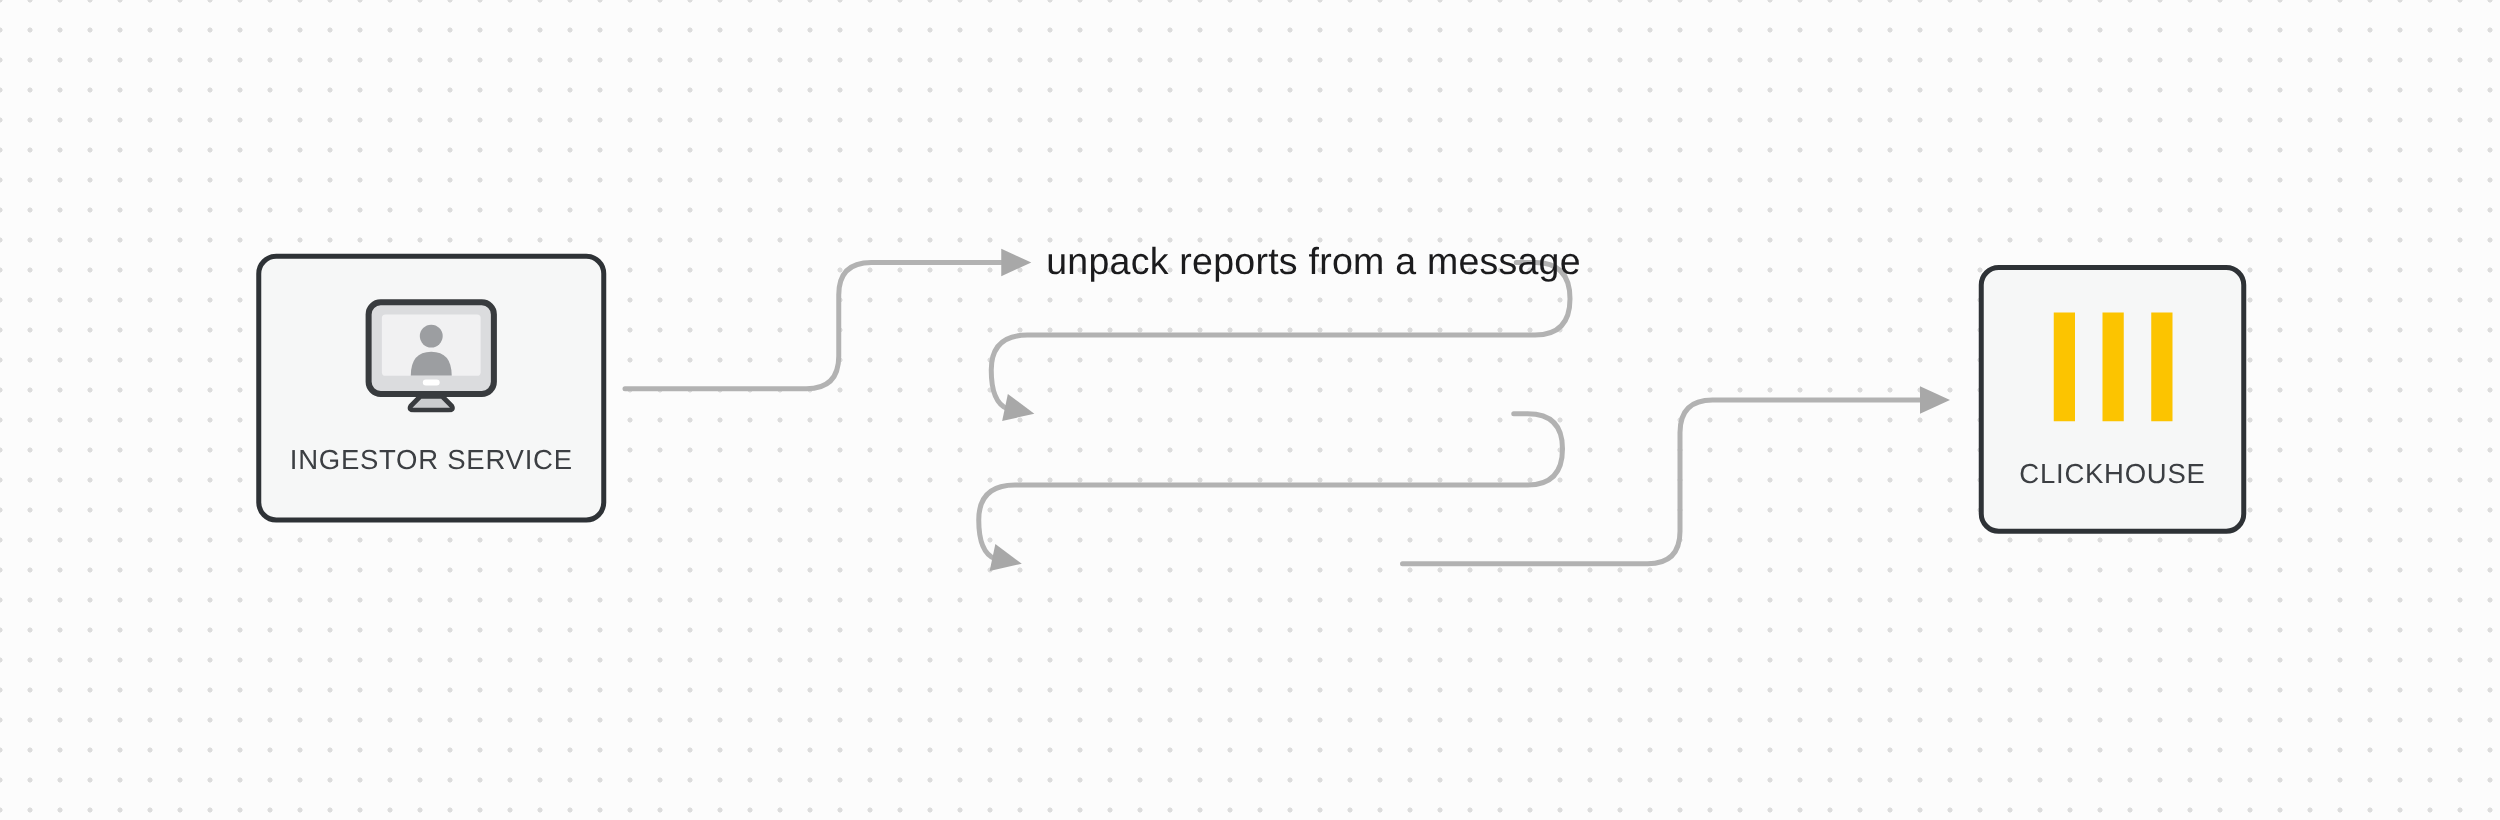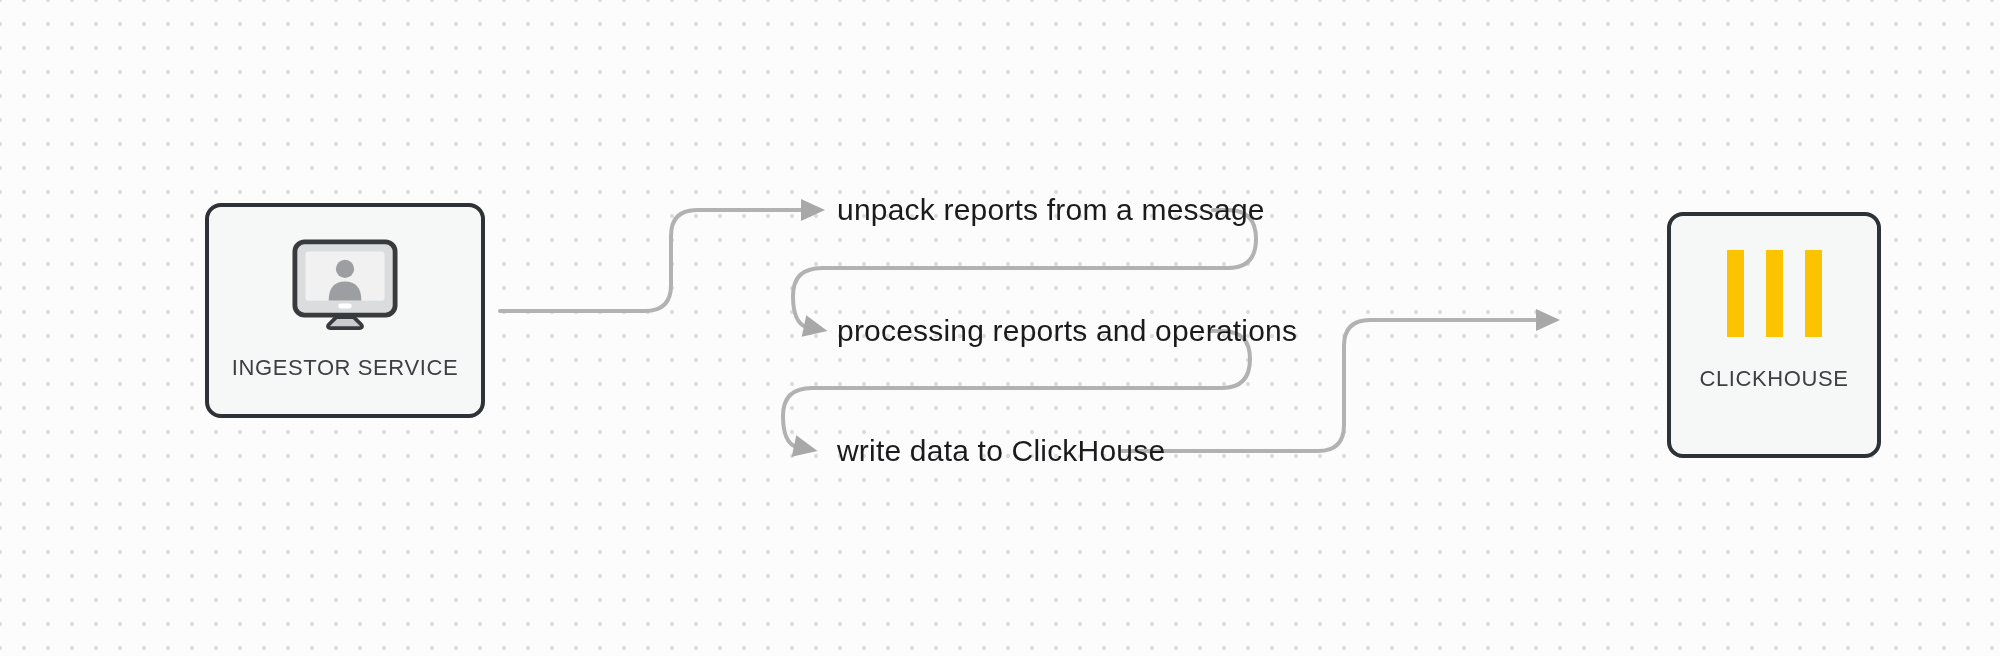"processing reports and operations" div.step { html: <div>processing reports and operations</div> -> none }
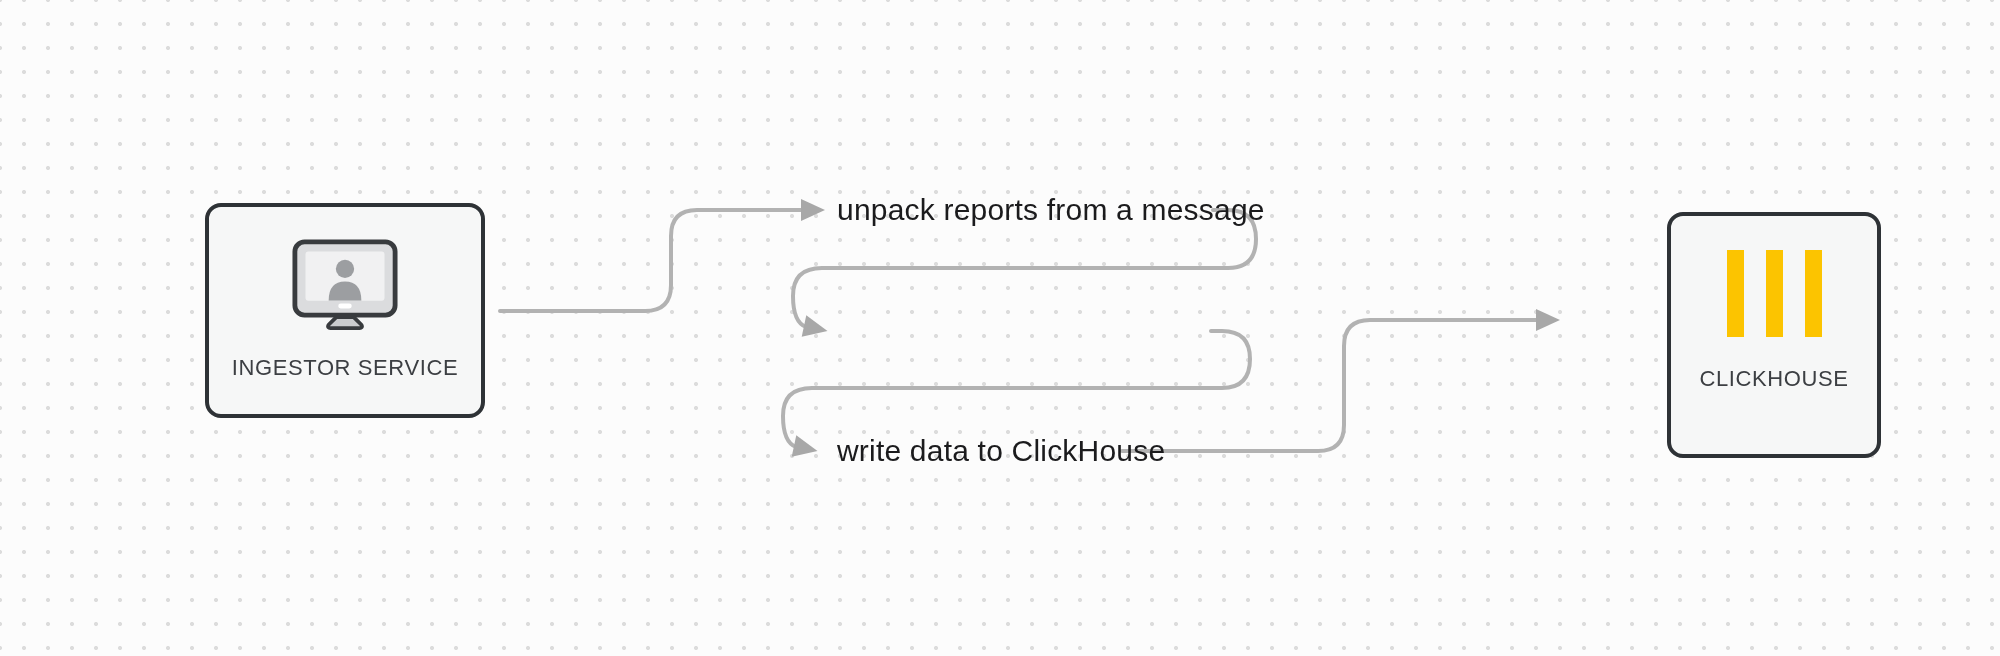"CLICKHOUSE" .node-clickhouse { height: 246px -> 215px; left: 1667px -> 1583px }
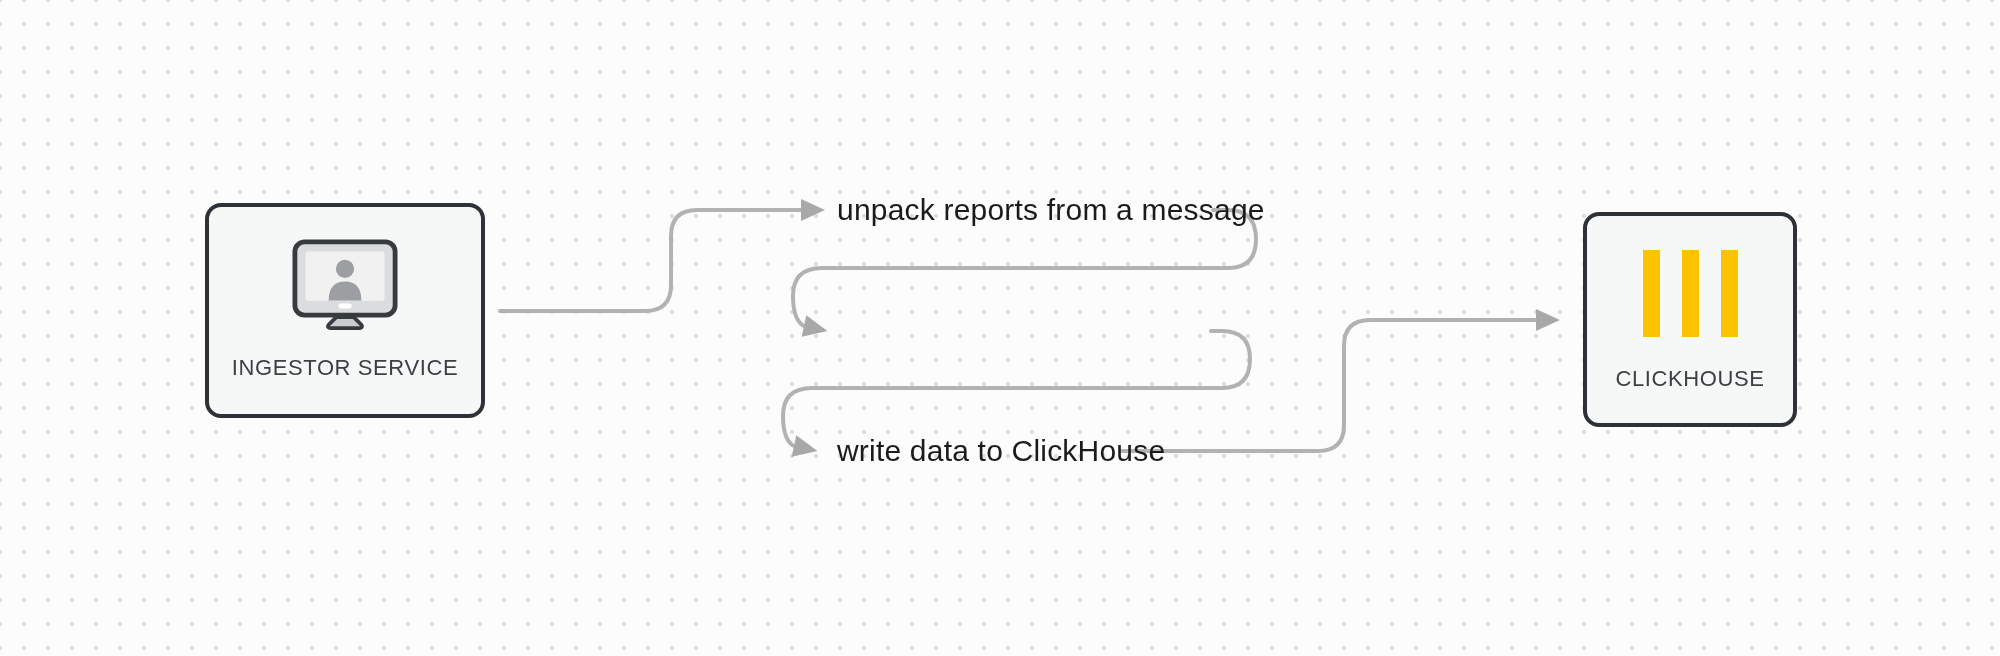"write data to ClickHouse" div.step { html: <div>write data to ClickHouse</div> -> none }
